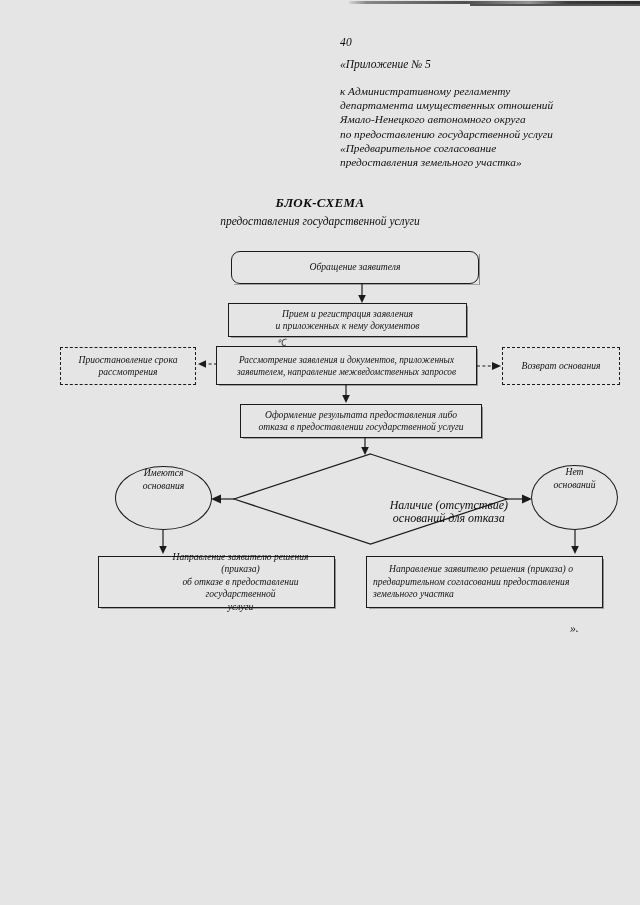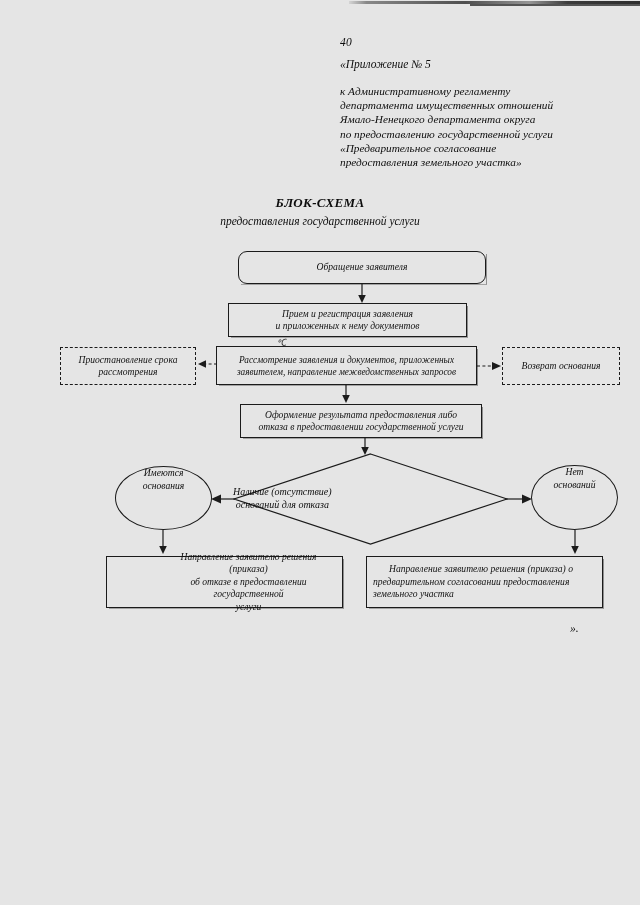"Ямало-Ненецкого департамента округа" div { text: департамента -> автономного }
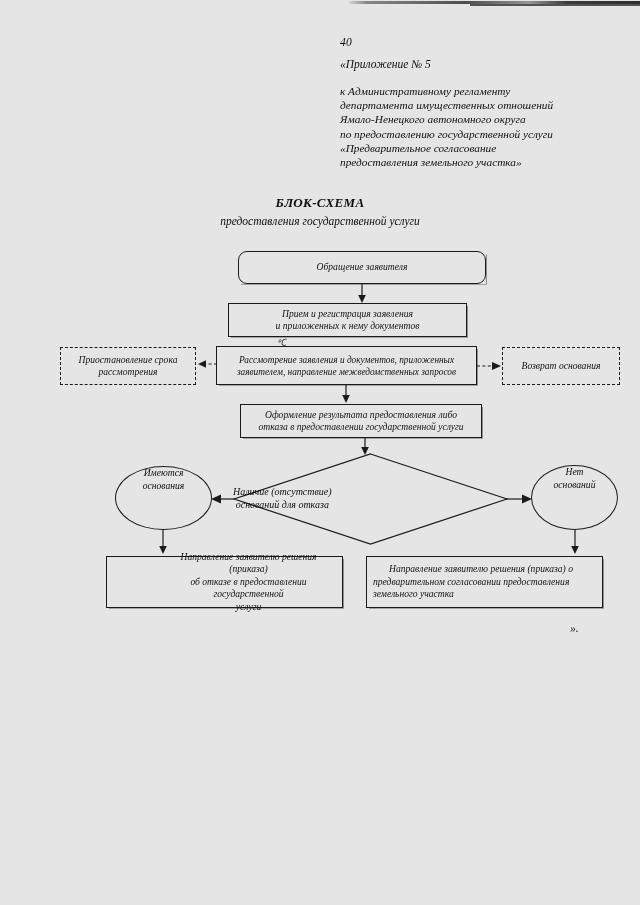"Обращение заявителя" div.node { left: 238px -> 231px }
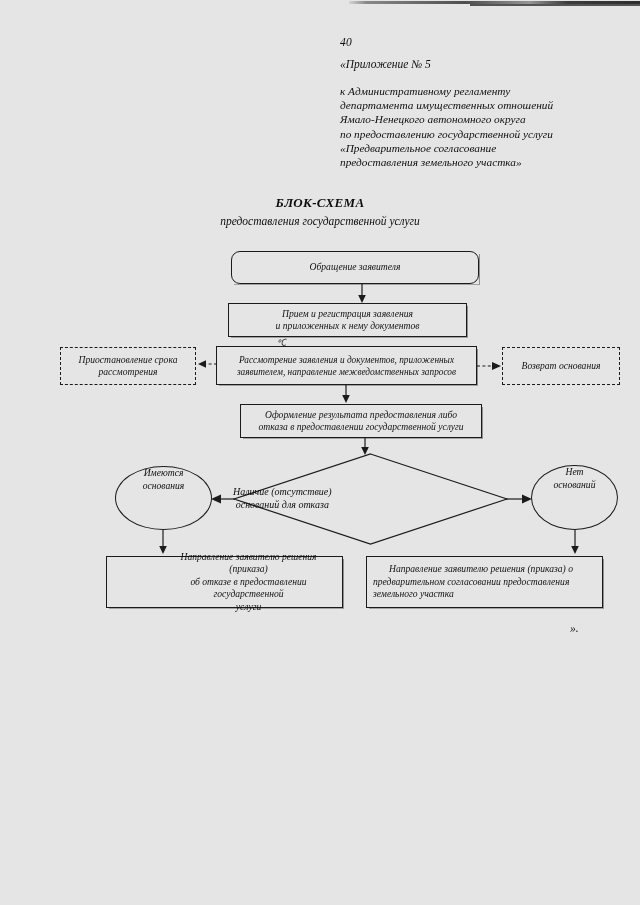"Наличие (отсутствие)" .diamond-label { font-size: 10px -> 12px; justify-content: flex-start -> flex-end; top: 0 -> 13px }
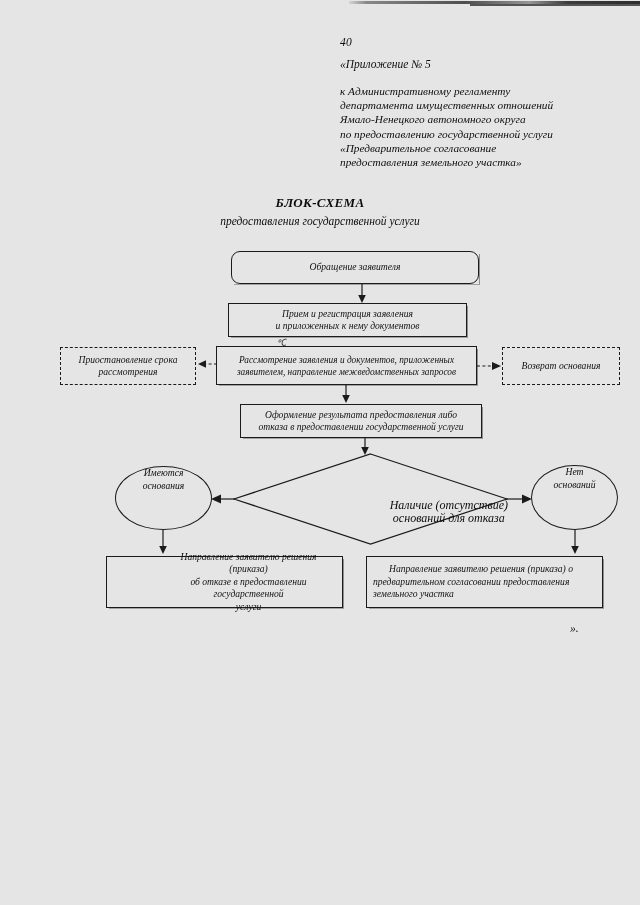"Направление заявителю решения (приказа)" div.node { left: 106px -> 98px }
